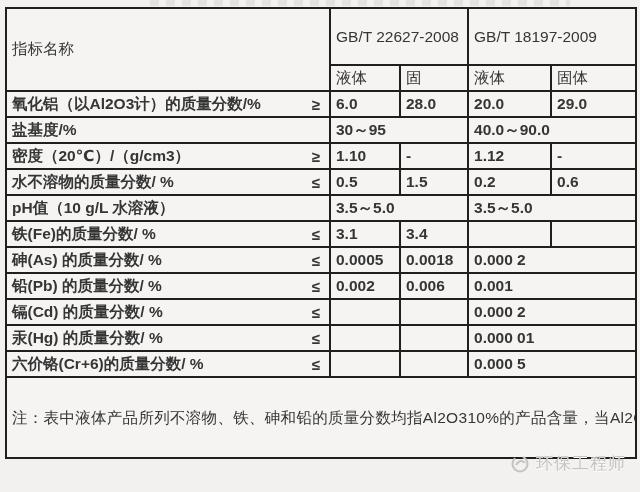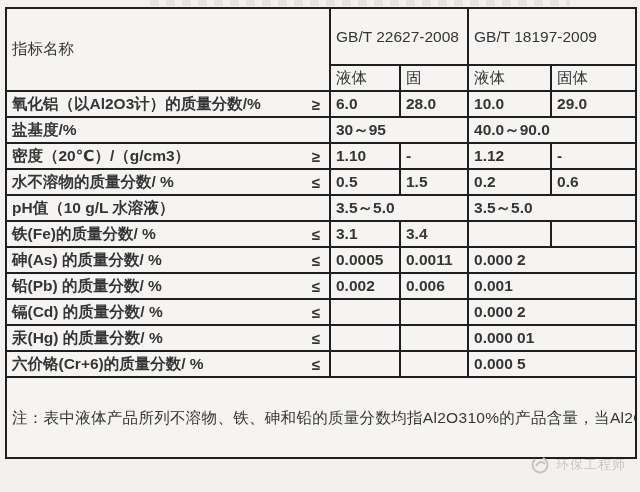"10.0" td { text: 10.0 -> 20.0 }
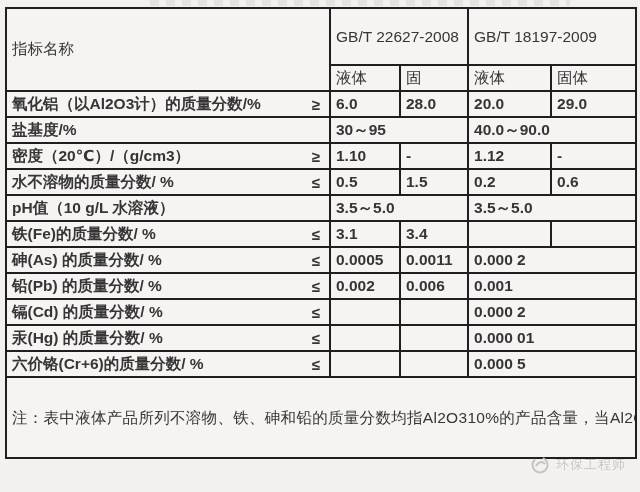"0.0011" td { text: 0.0011 -> 0.0018 }
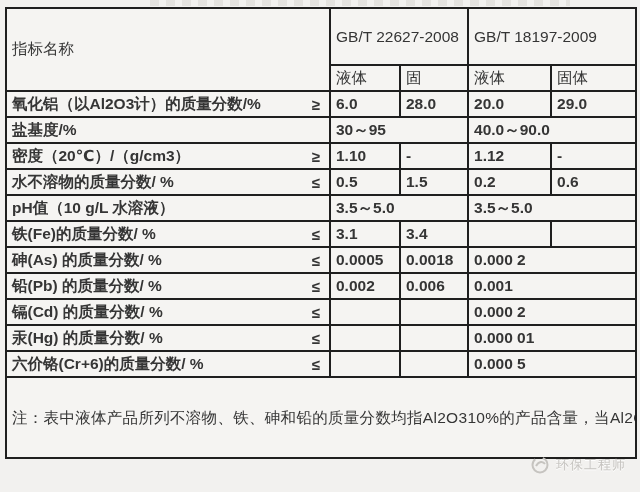"环保工程师" .watermark { font-size: 13px -> 17px }
